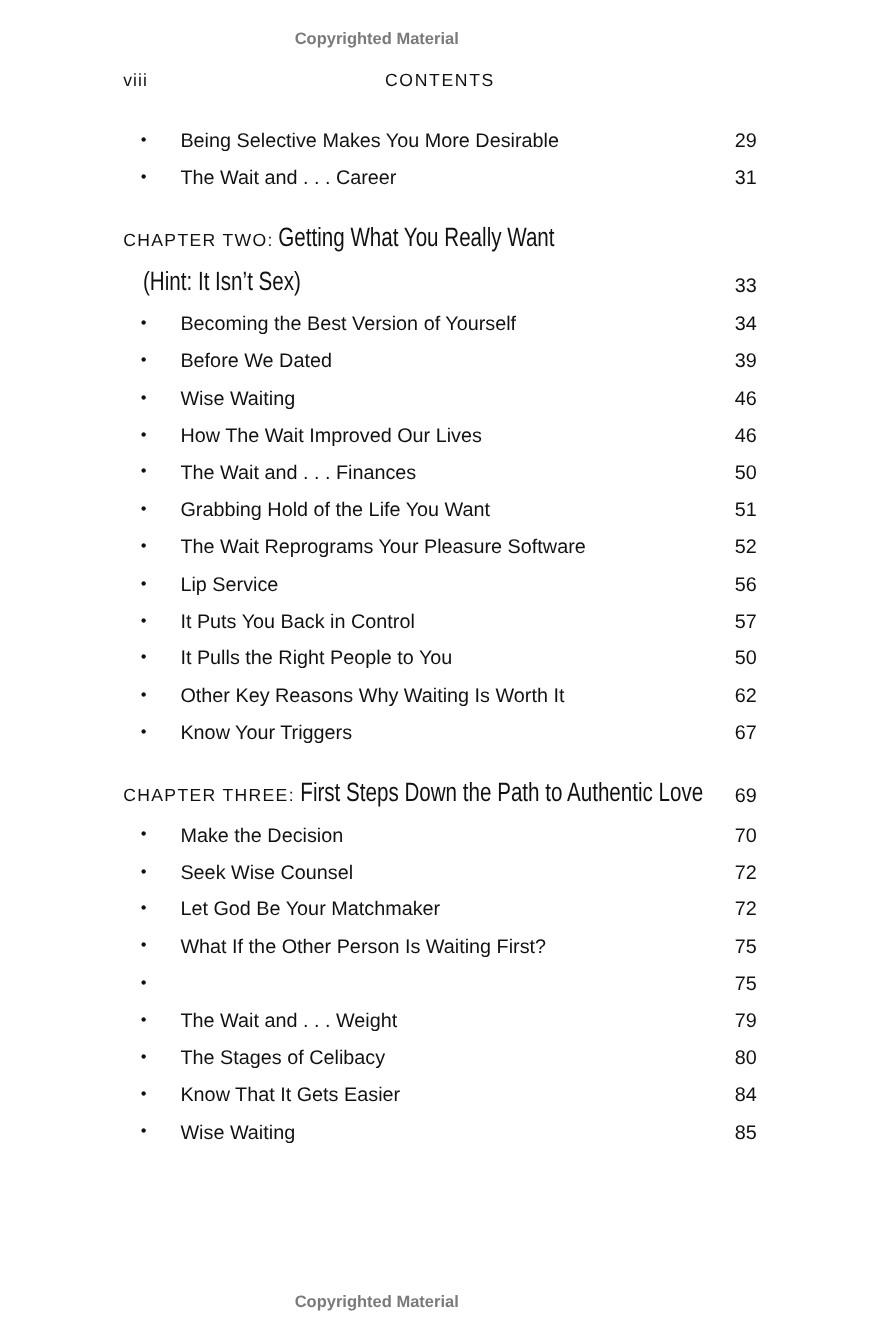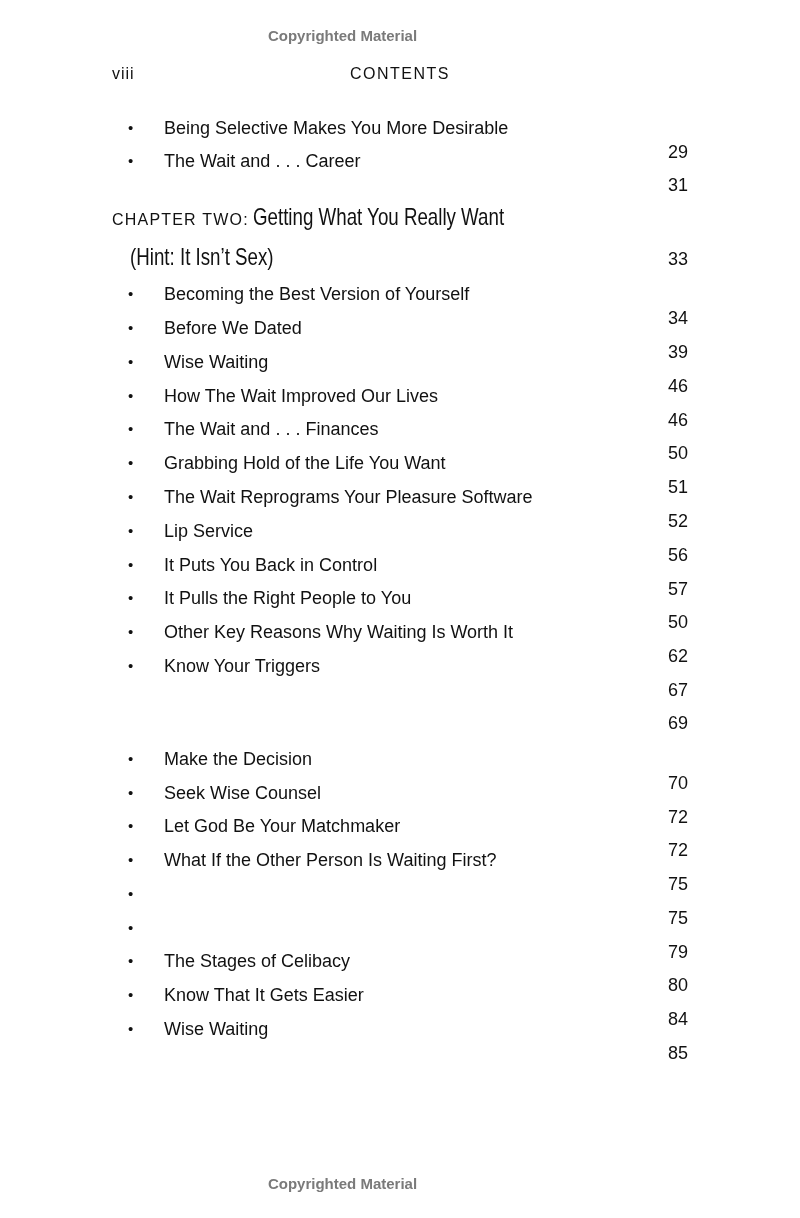"29" .page-num { margin-top: 24px -> none }
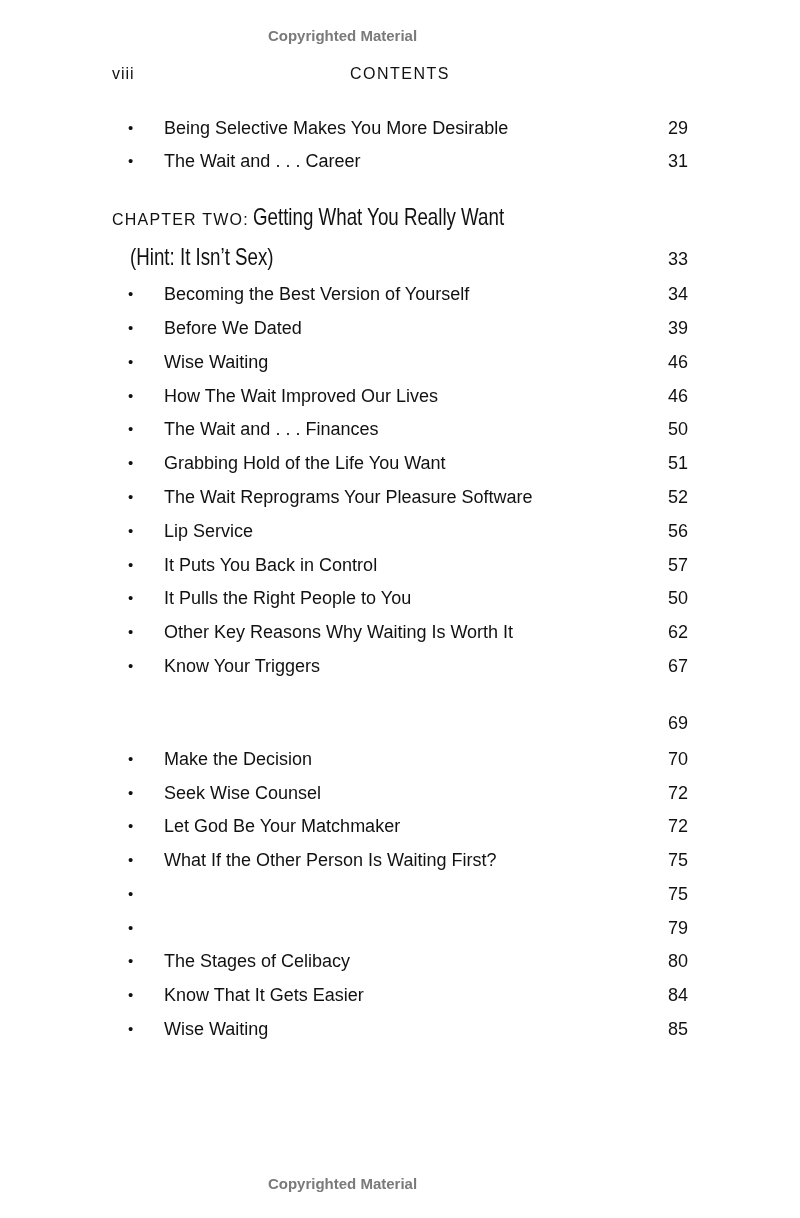"CHAPTER THREE: First Steps Down" div.ch-line { html: none -> <div> <span>CHAPTER THREE:</span> <span>First Steps Down the Path to Authentic Love</span> </div> }
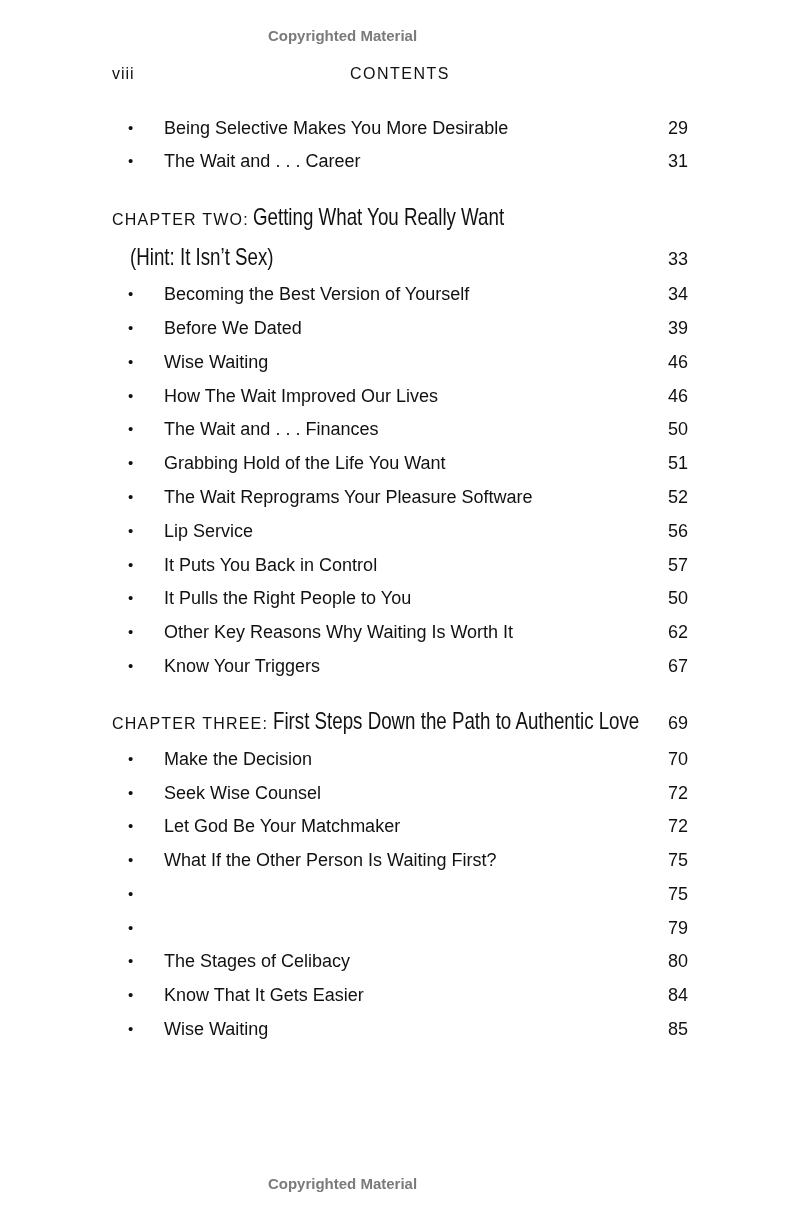"The Wait and . . . Weight" span.entry-title { html: none -> <span>The Wait and . . . Weight</span> }
